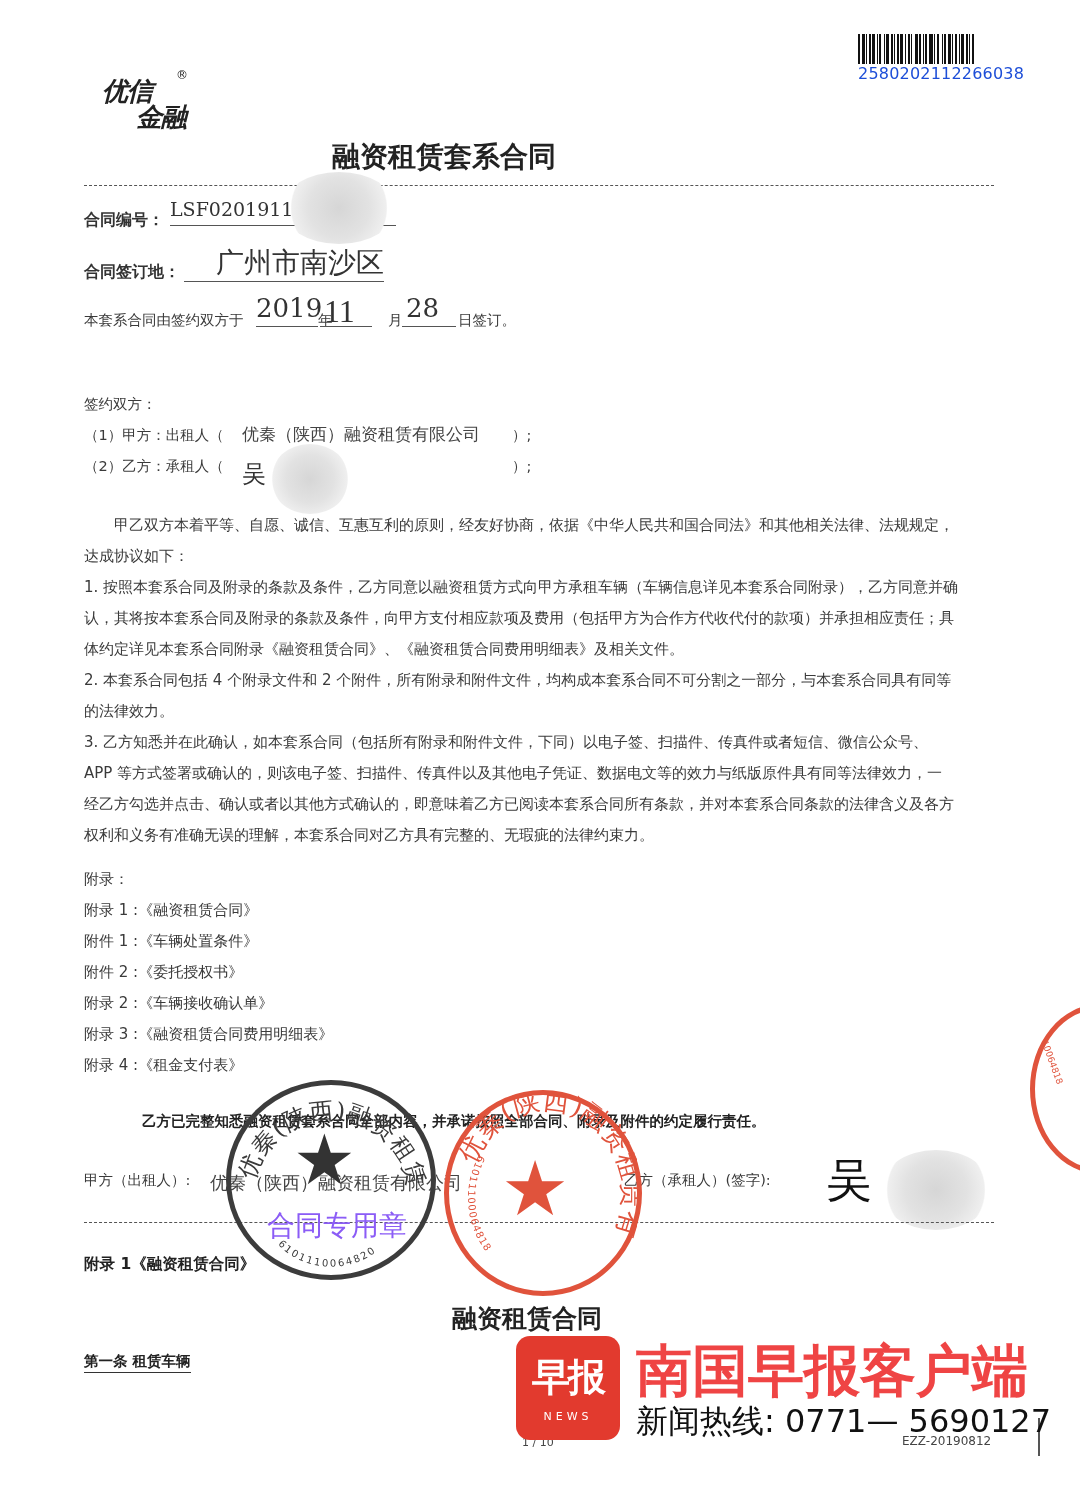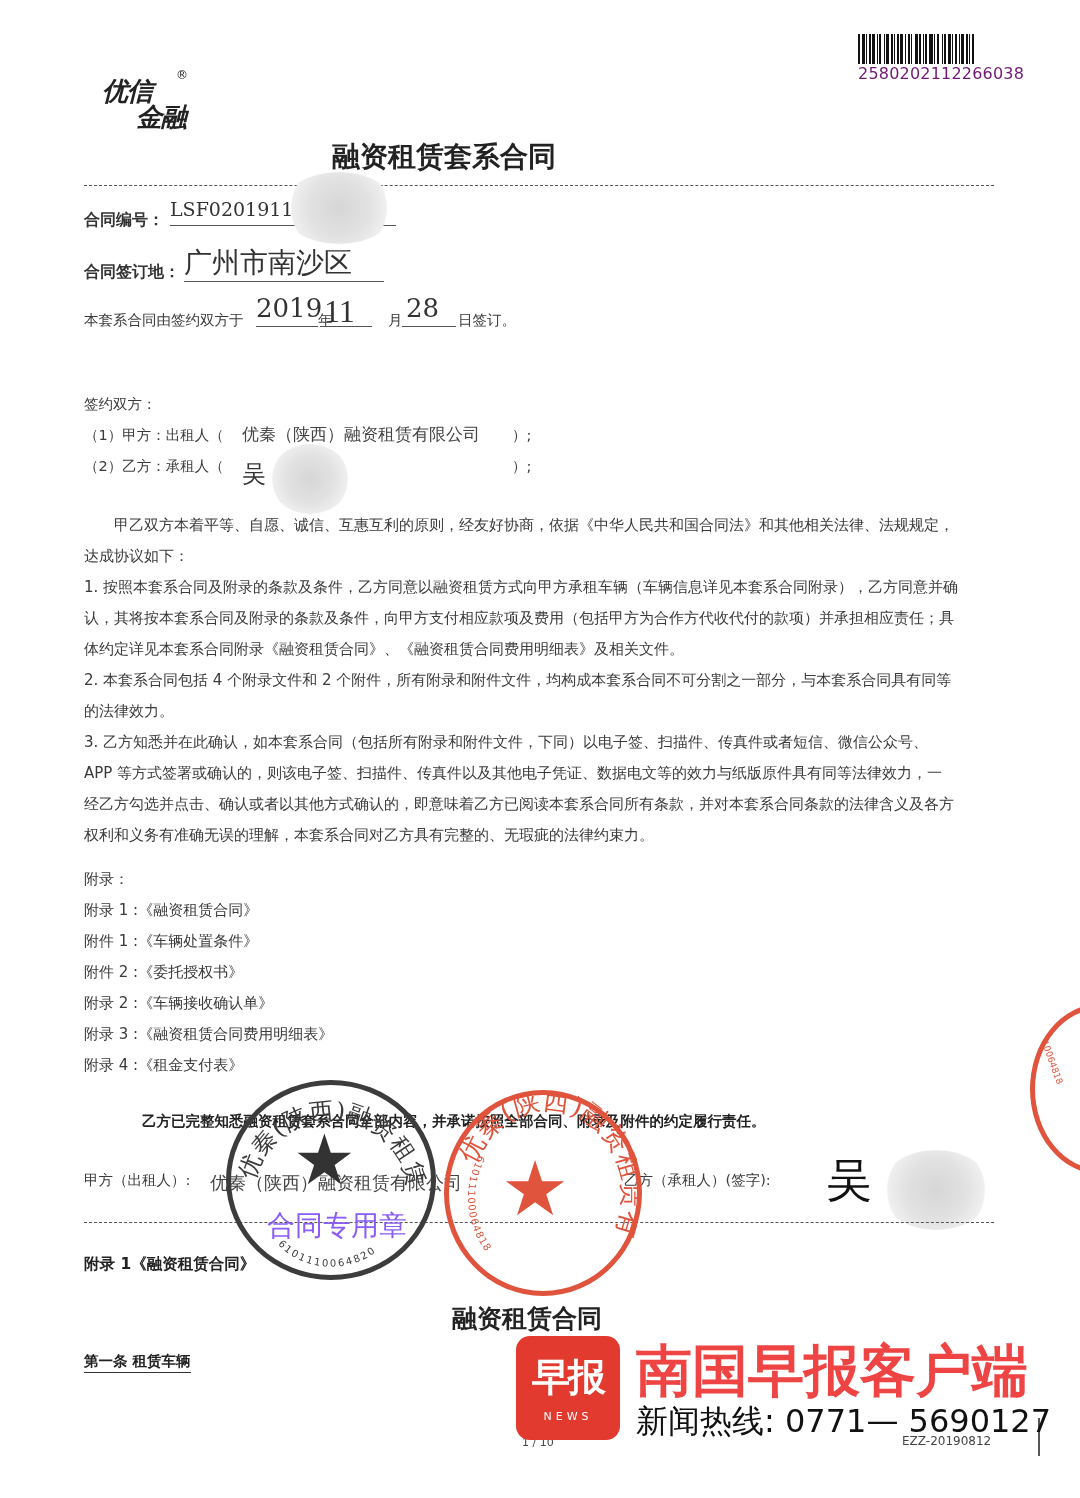"2580202112266038" .barcode-num { color: #701a75 -> #1d4ed8 }
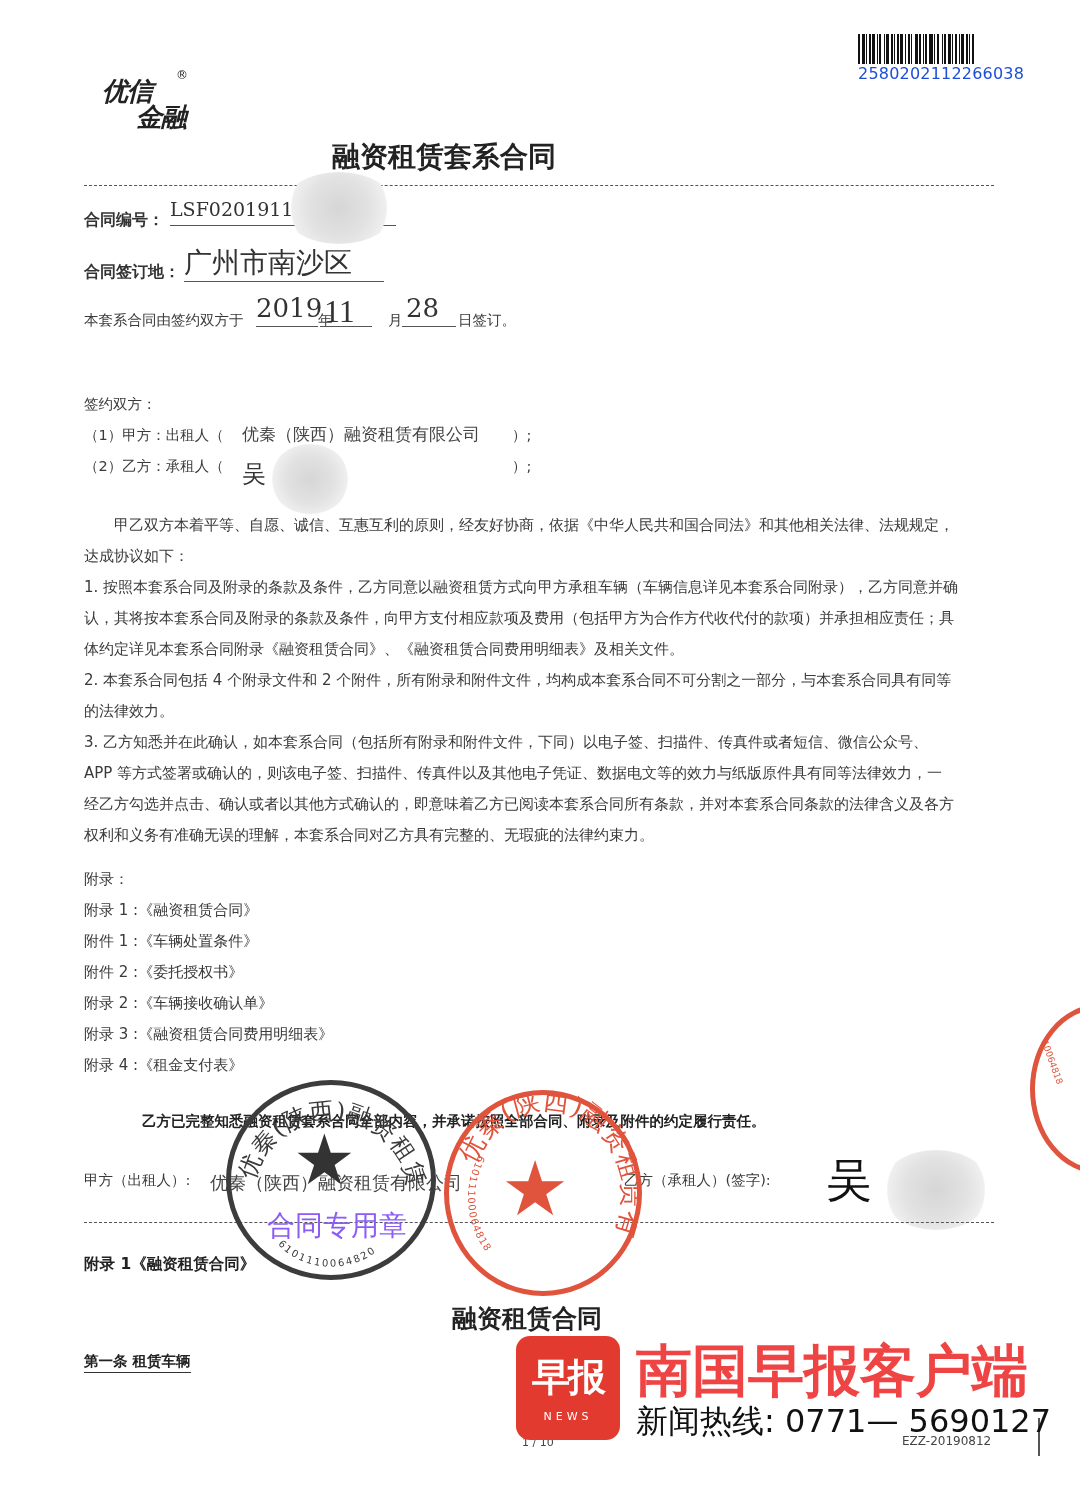"广州市南沙区" div.abs { text-align: none -> right }
